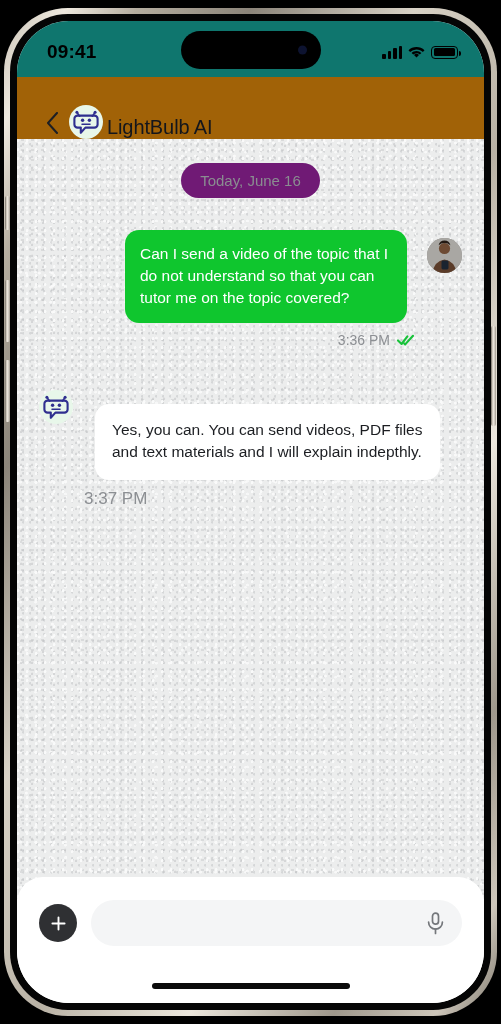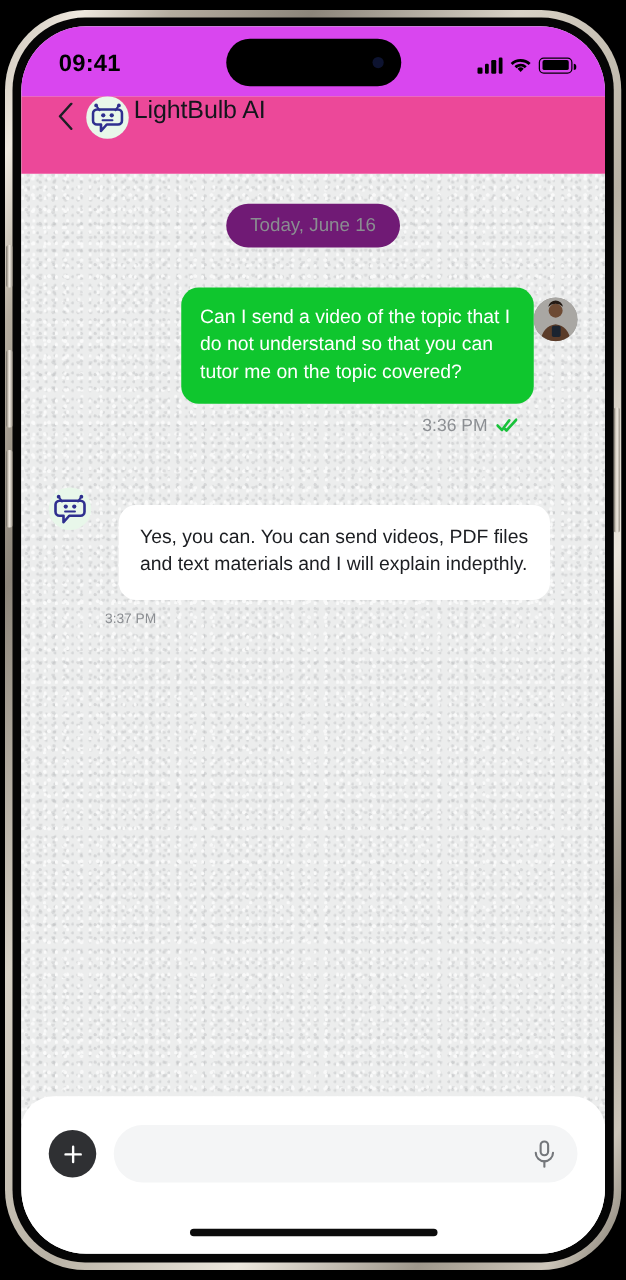"09:41" #status-bar { background: #d946ef -> #0f766e }
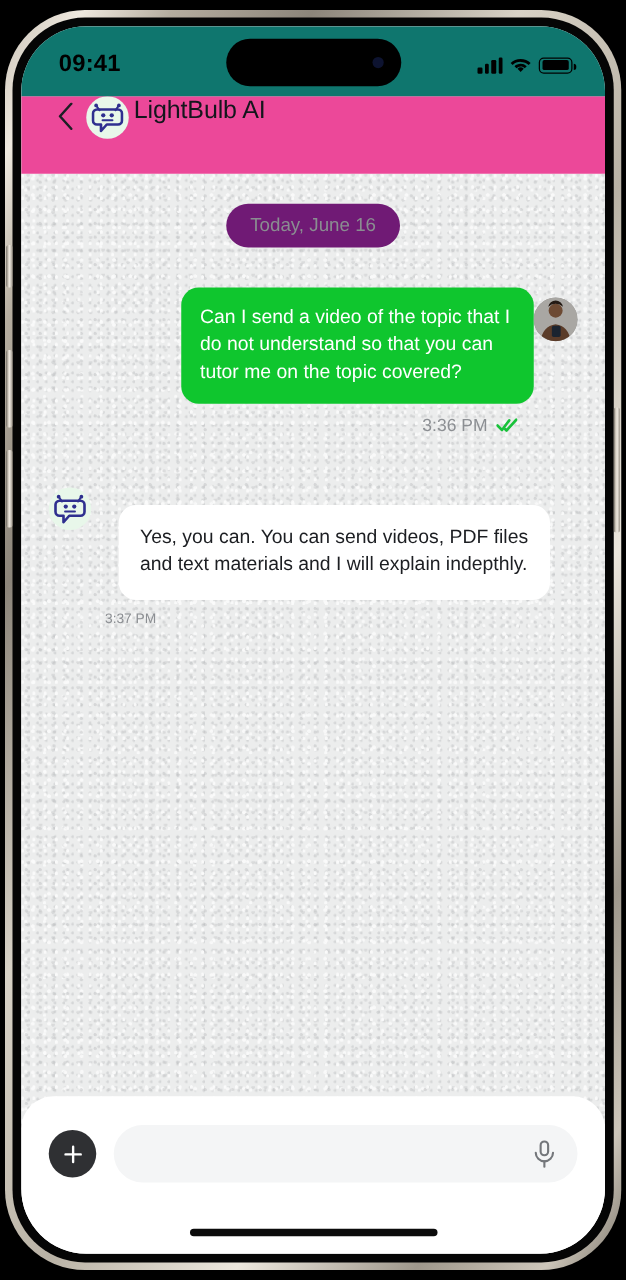"LightBulb AI" #chat-header { align-items: flex-start -> flex-end; background: #ec4899 -> #a16207 }
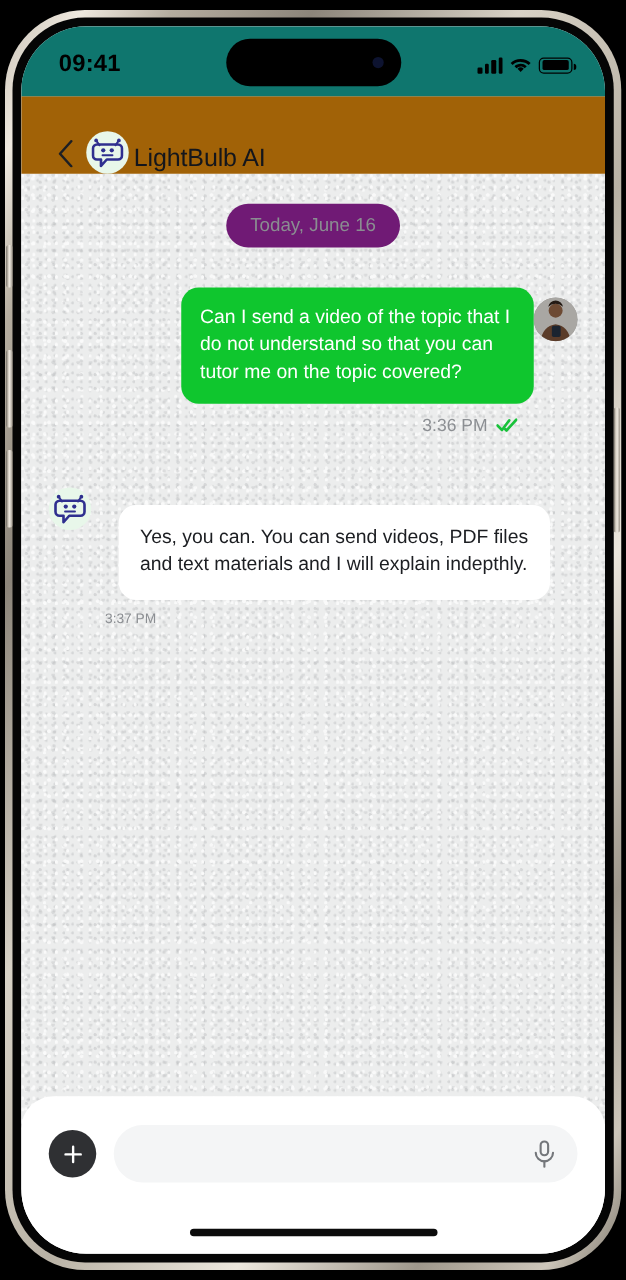"Can I send a video" .msg-row { gap: 0 -> 20px }
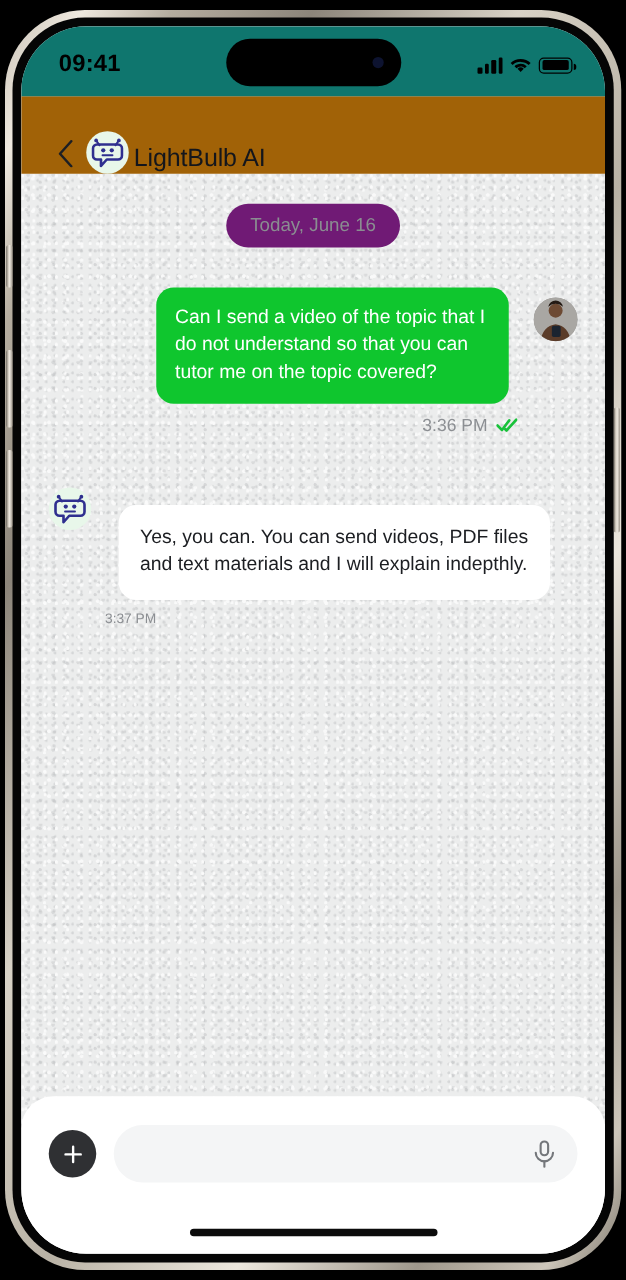"3:37 PM" .meta-in { font-size: 11px -> 17px }
